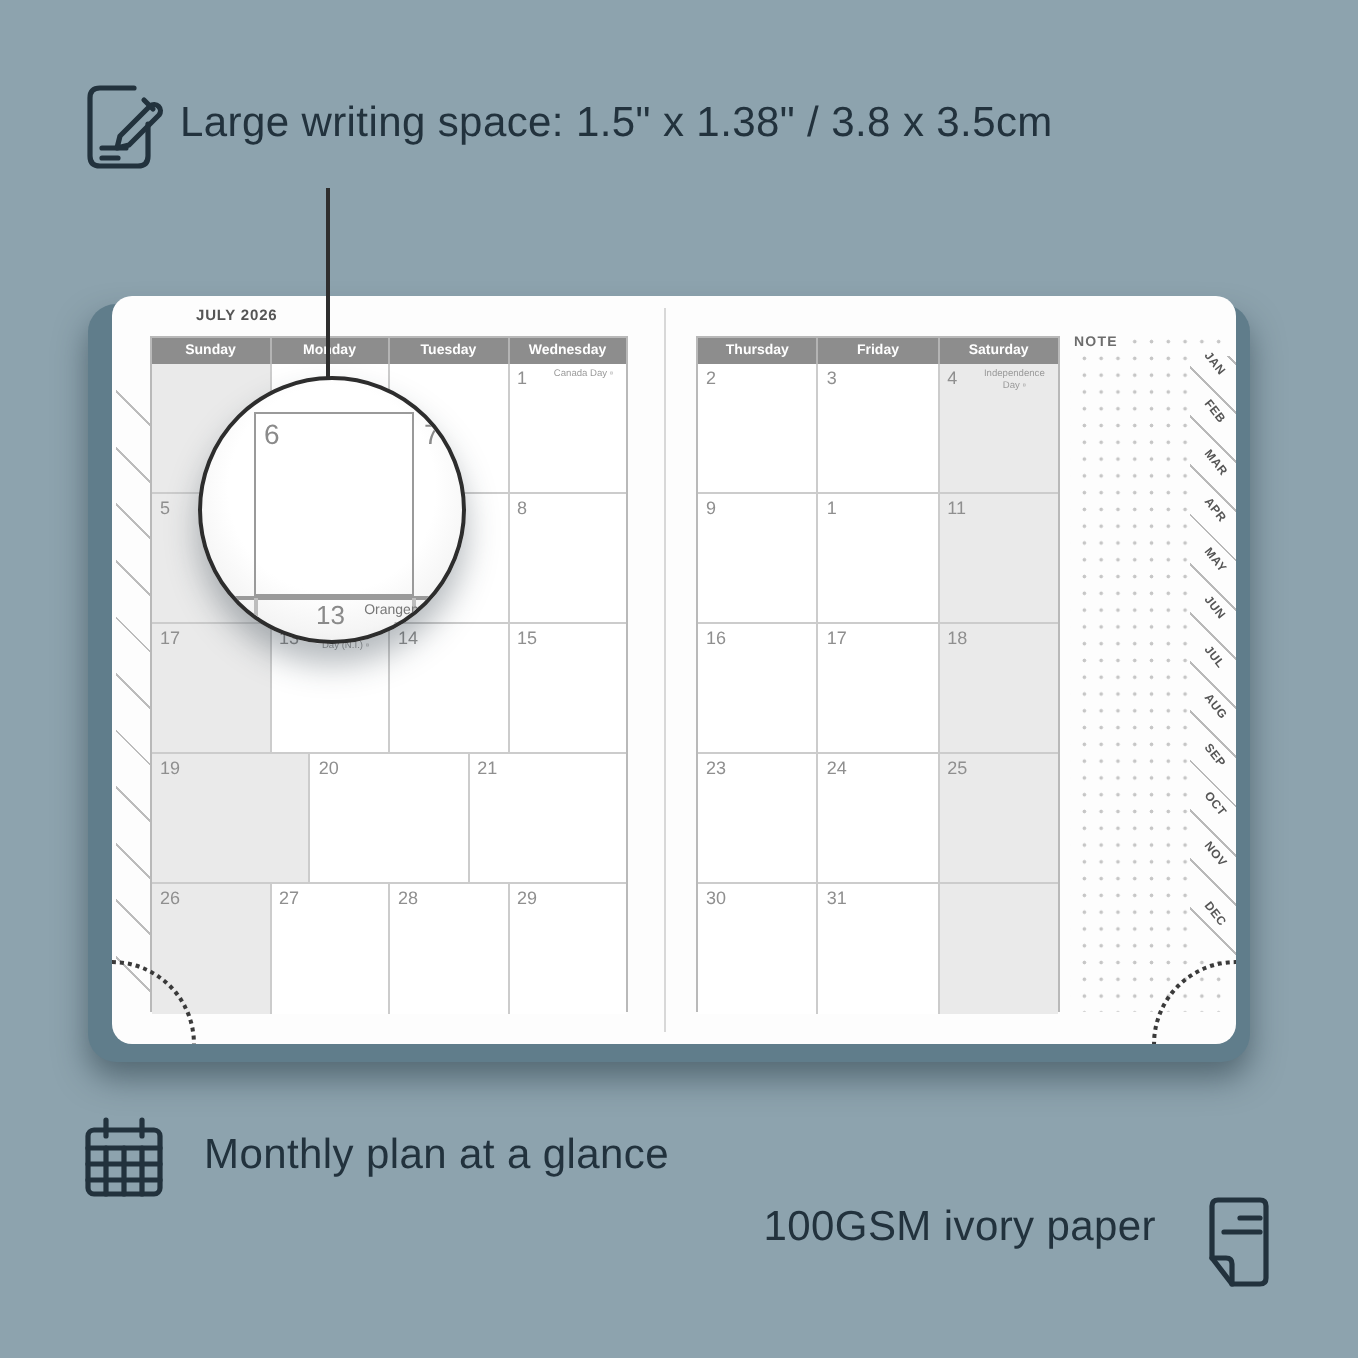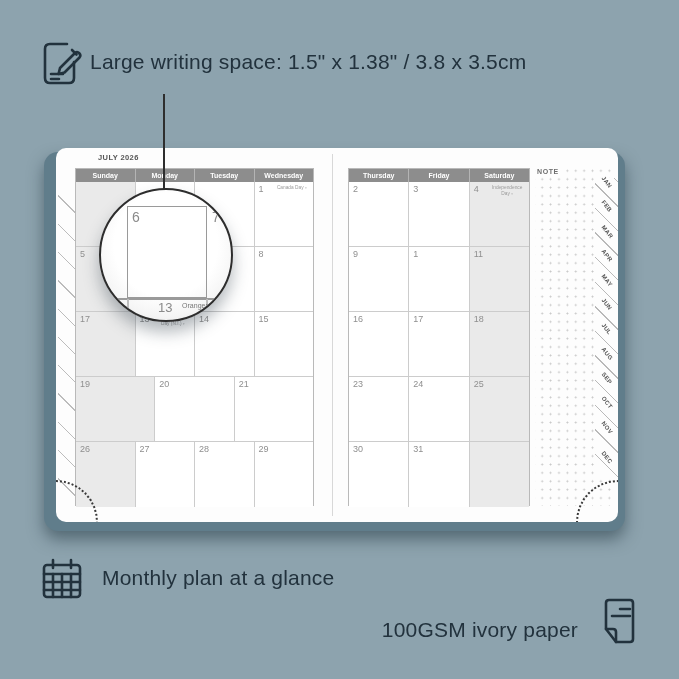"100GSM ivory paper" #brText { margin-top: 16px -> none }
